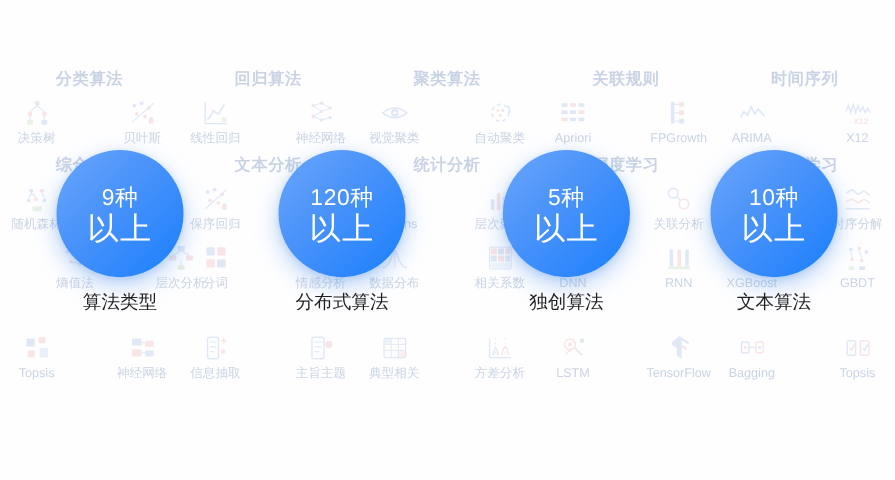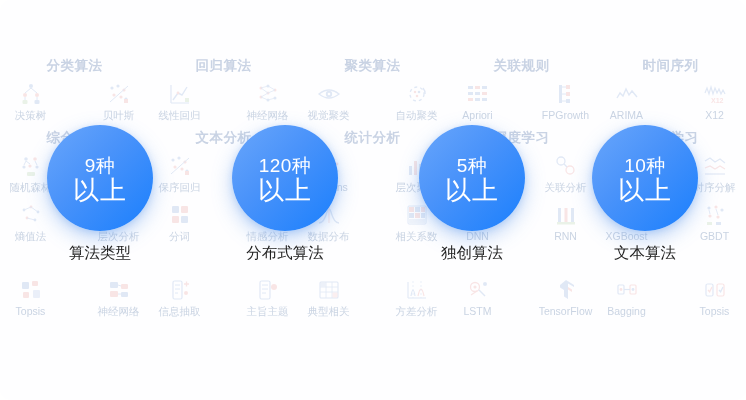"熵值法" div.bg-group { padding-left: none -> 32px }
